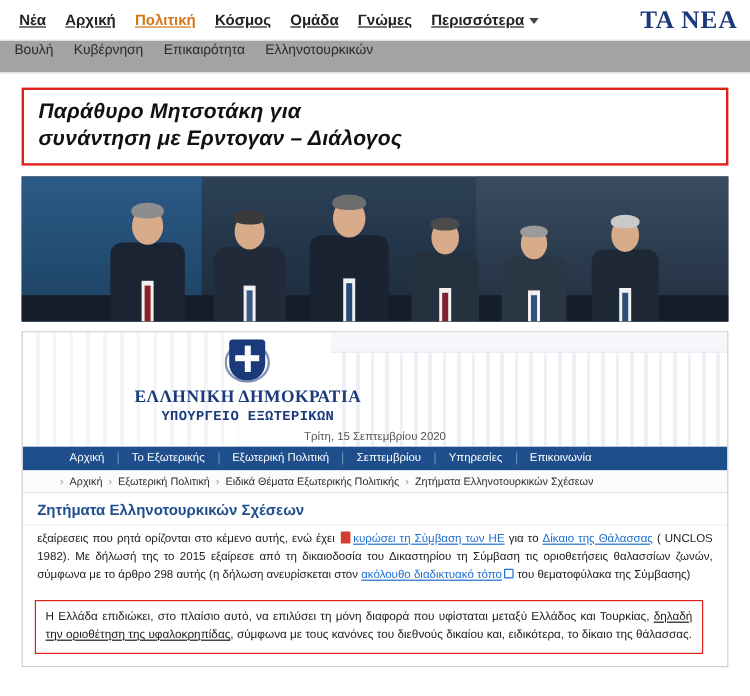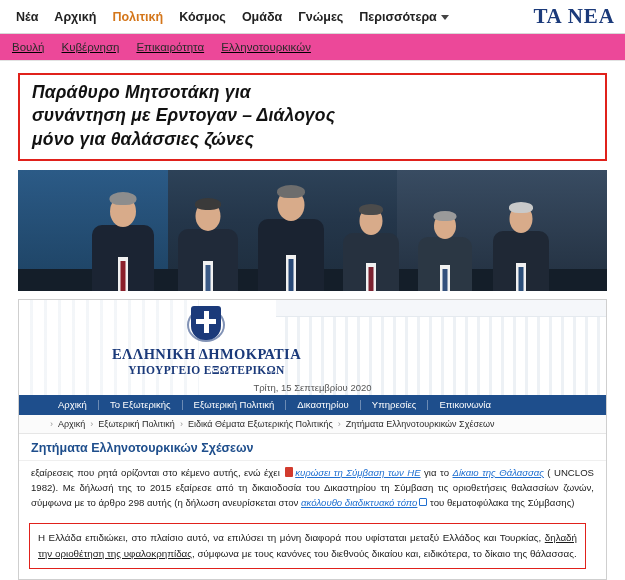"Νέα" .topbar .nav-item { text-decoration: none -> underline }
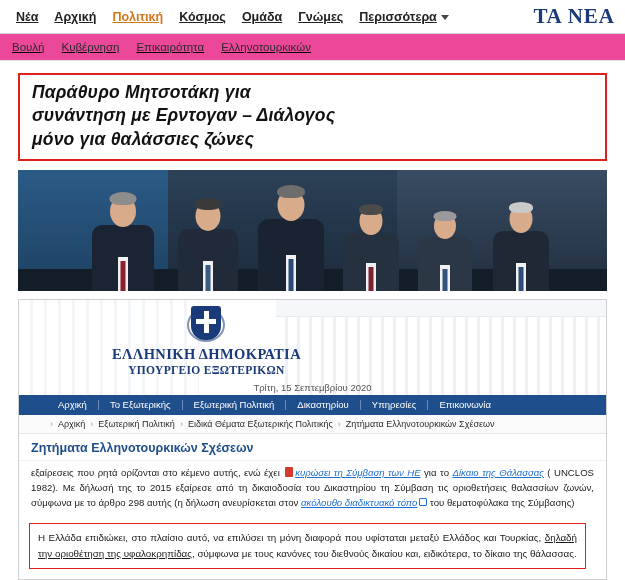"Βουλή" .subbar { align-items: center -> flex-start; background: #ec4899 -> #a3a3a3; text-decoration: underline -> none }
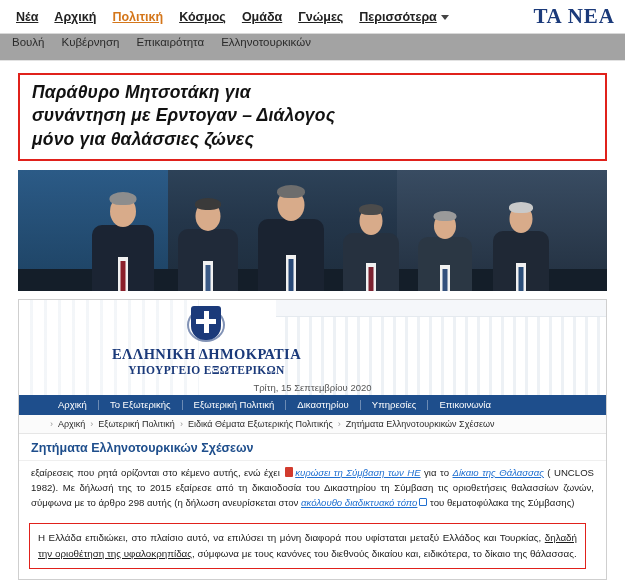"μόνο για θαλάσσιες ζώνες" div.headline { html: <div>μόνο για θαλάσσιες ζώνες</div> -> none }
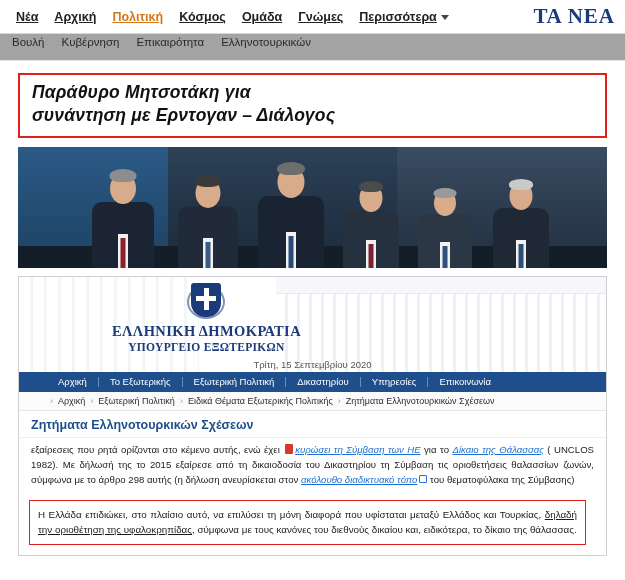"ΥΠΟΥΡΓΕΙΟ ΕΞΩΤΕΡΙΚΩΝ" .hero-title .l2 { font-family: Liberation Serif, serif -> Liberation Mono, monospace }
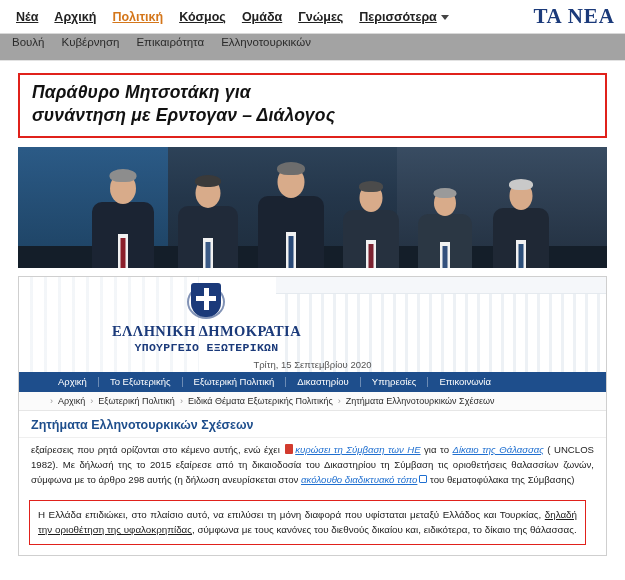"Δικαστηρίου" div.mi { text: Δικαστηρίου -> Σεπτεμβρίου }
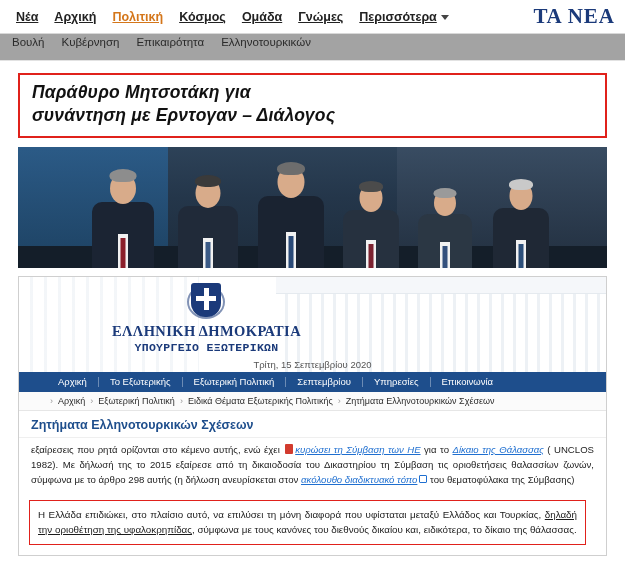"κυρώσει τη Σύμβαση των ΗΕ" .lnk { font-style: italic -> none }
